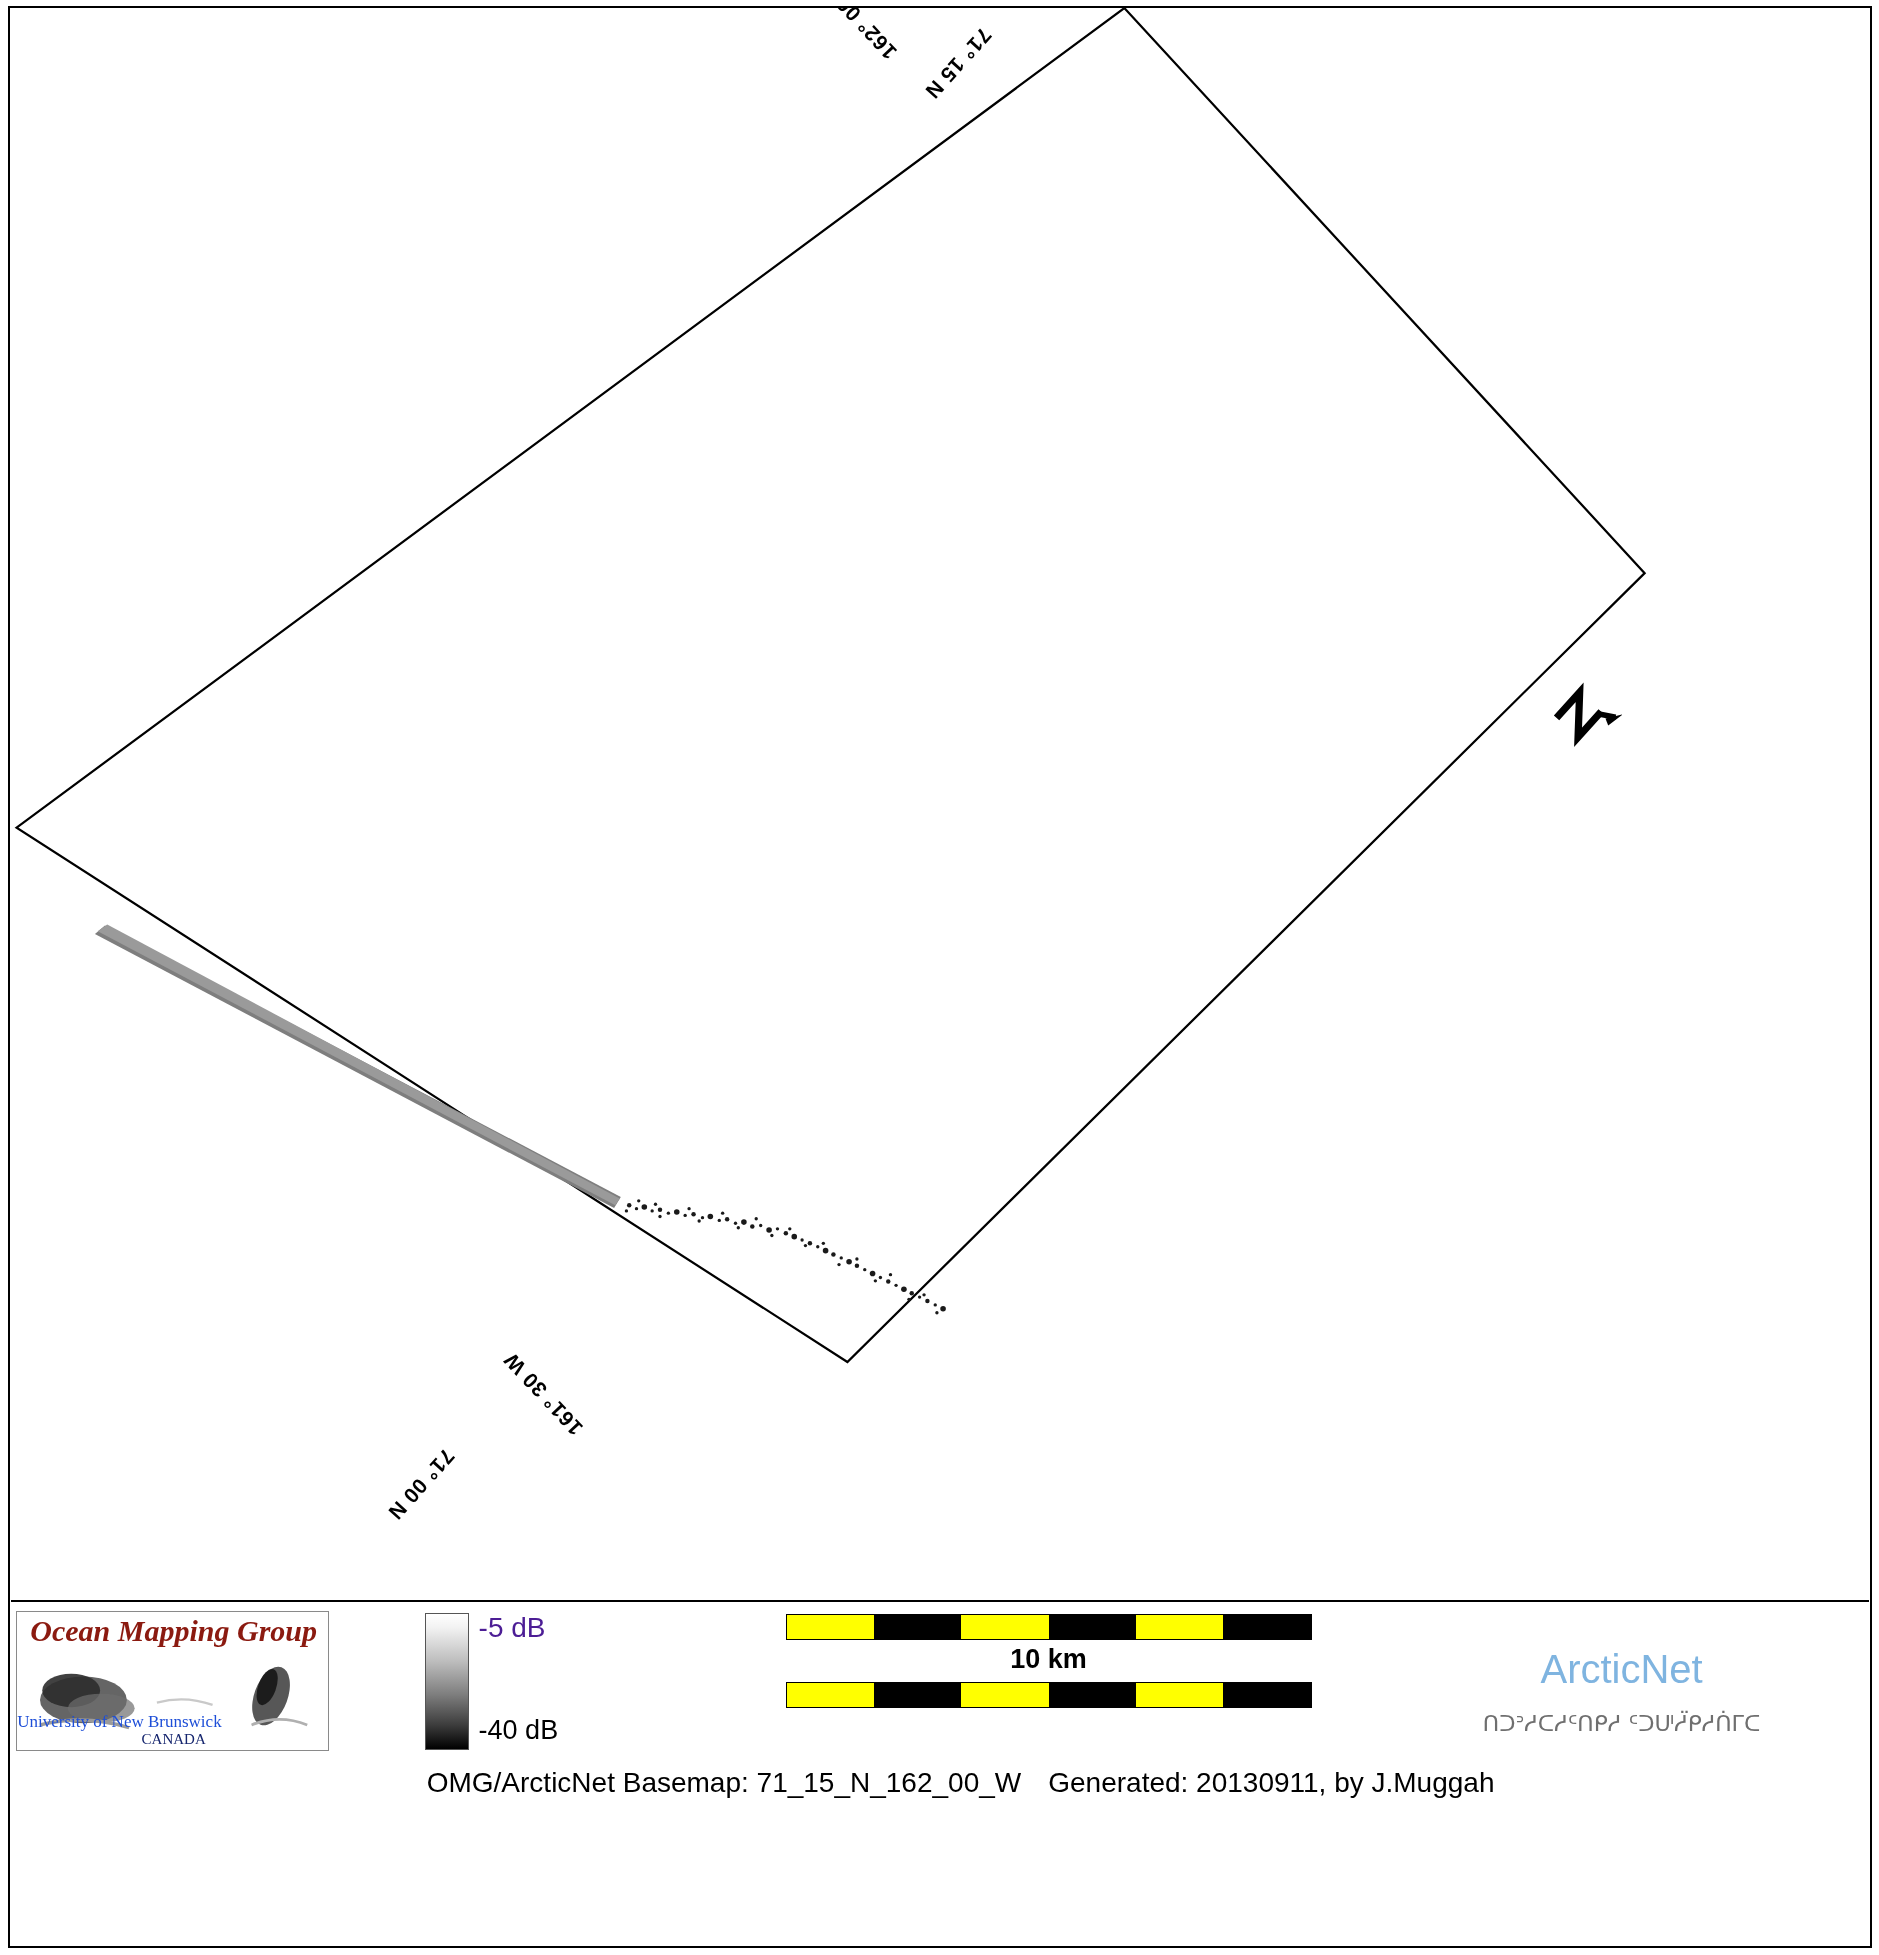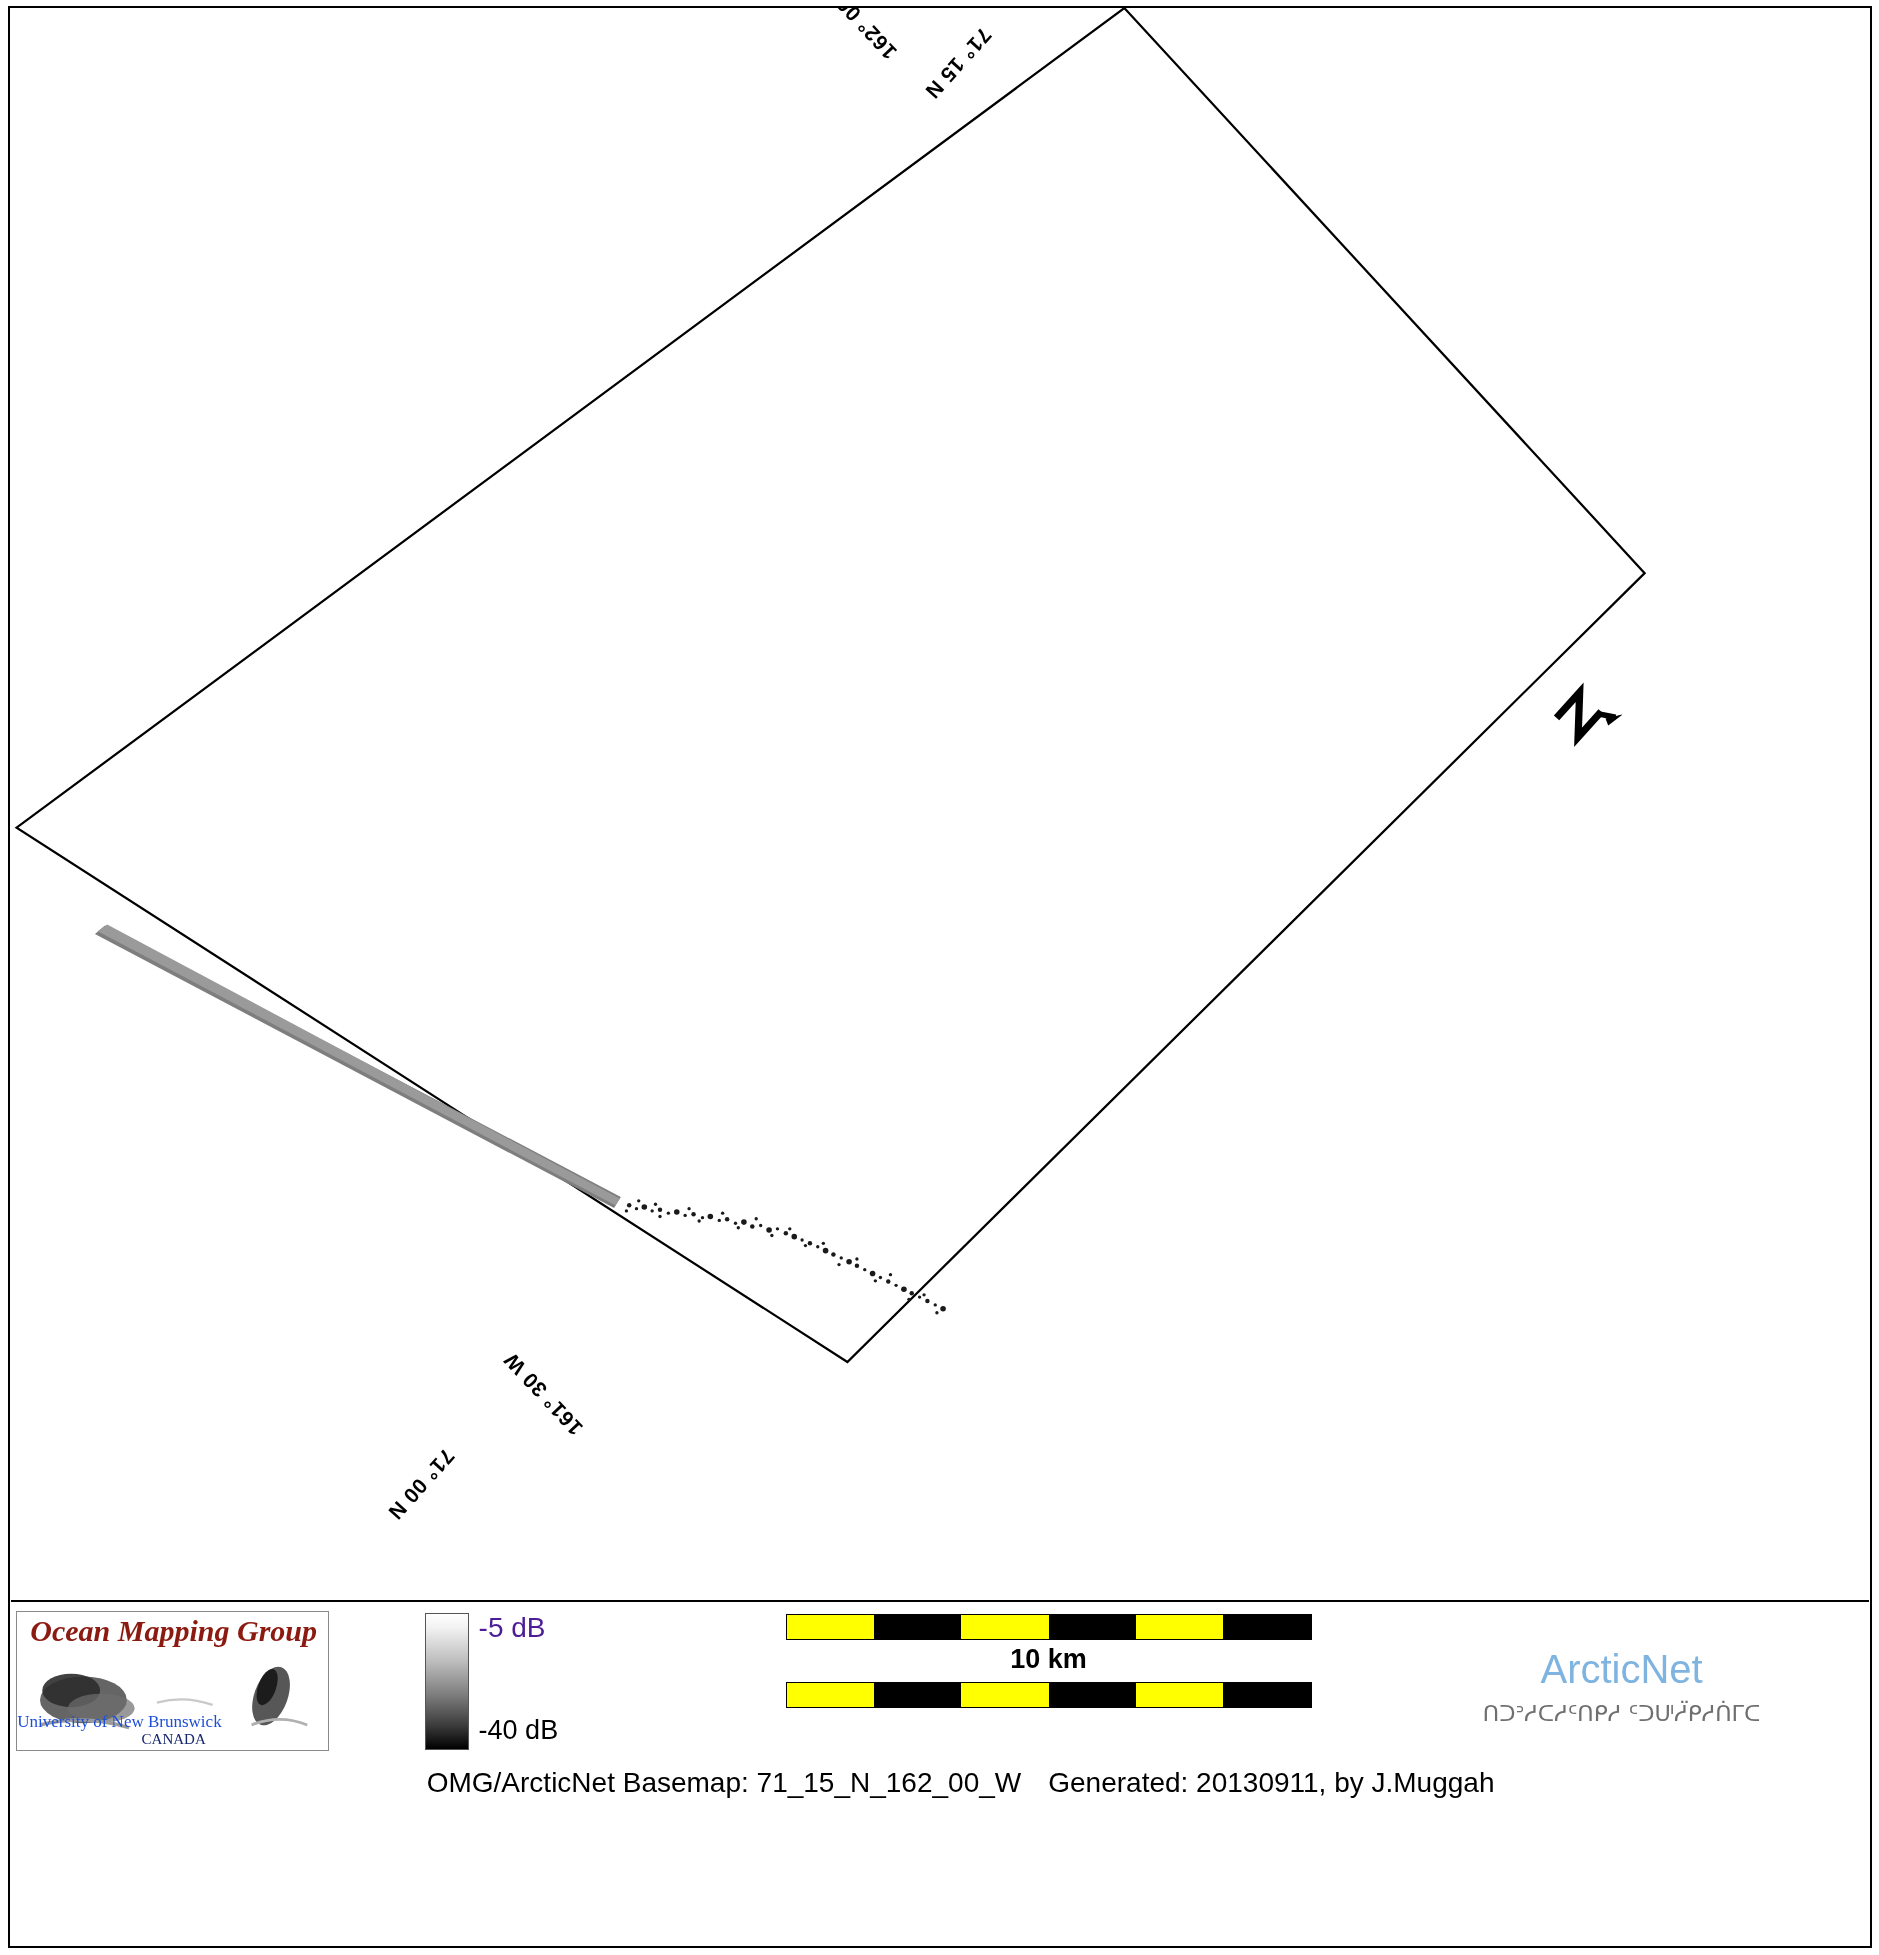"ᑎᑐᐣᓱᑕᓱᑦᑎᑭᓱ ᑦᑐᑧᓳᑭᓱᑏᒥᑕ" .arcticnet-syll { margin-top: 8px -> 18px }
